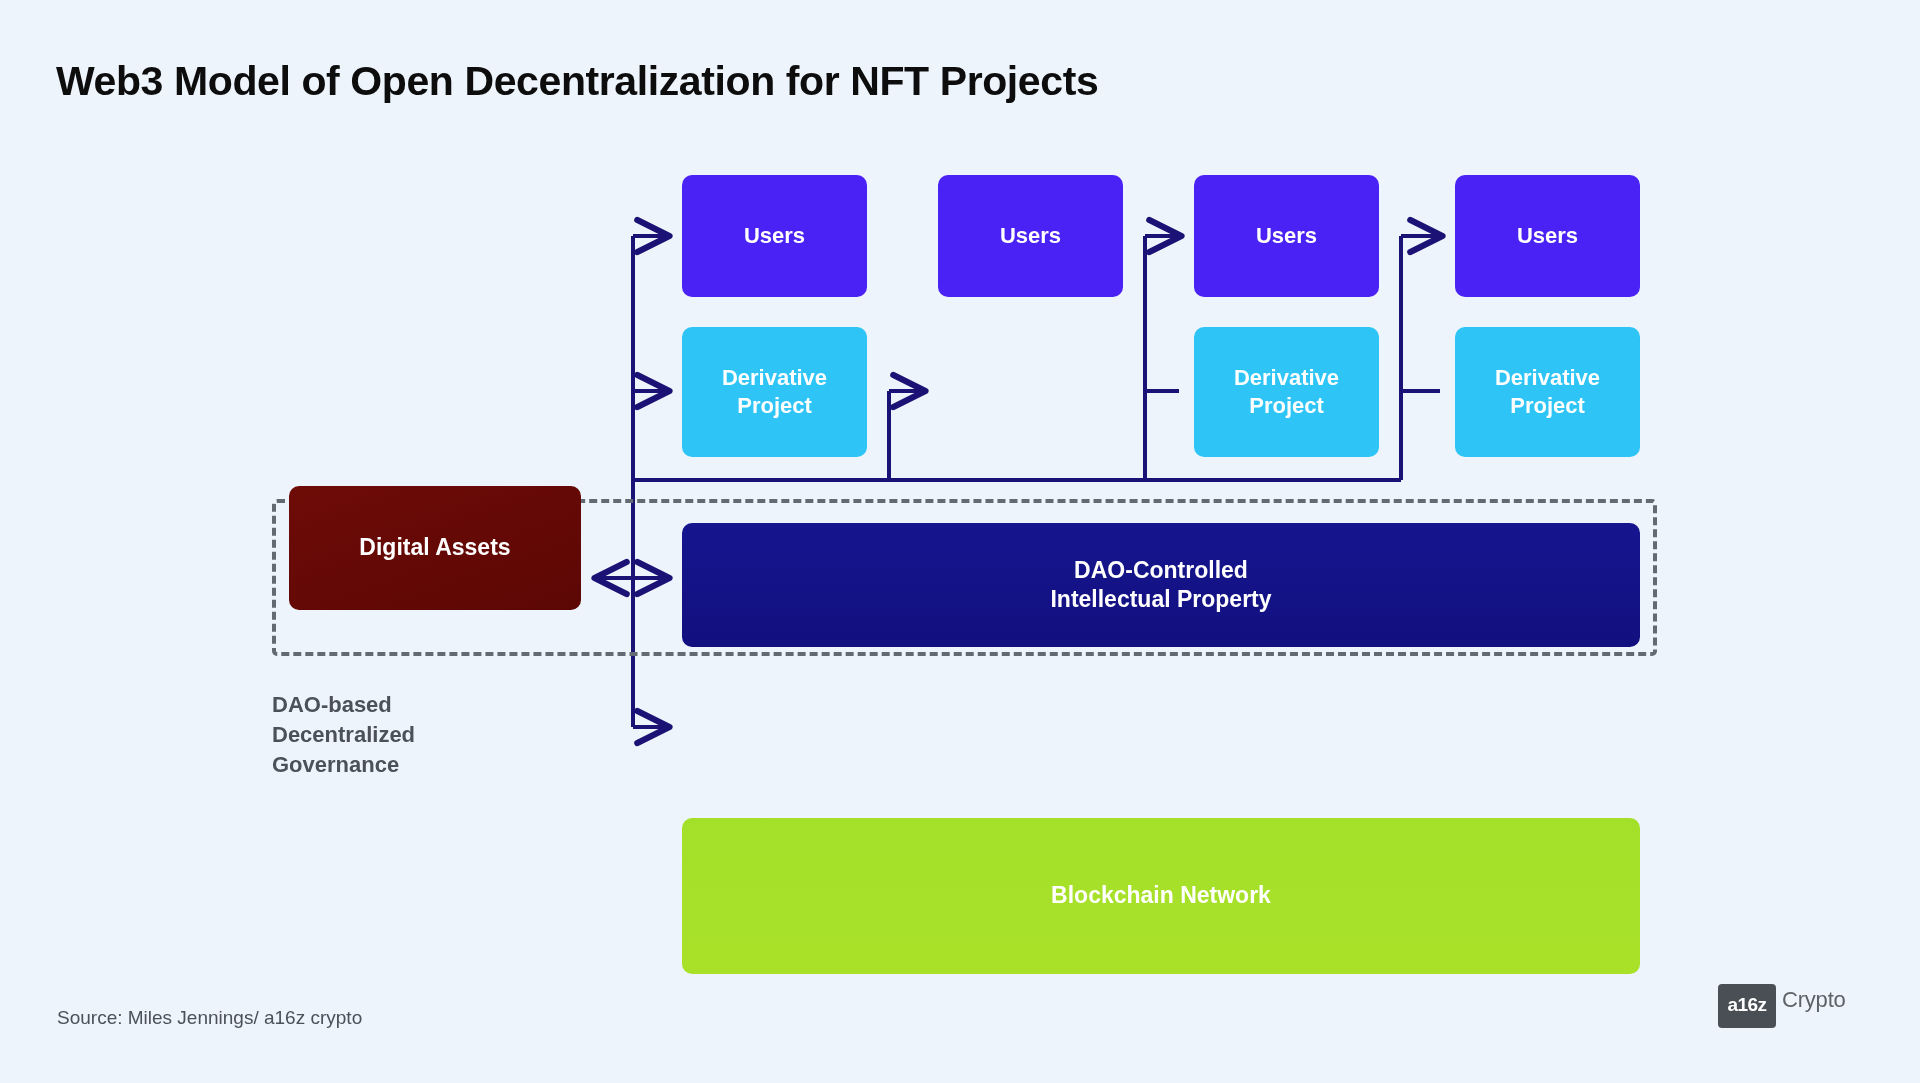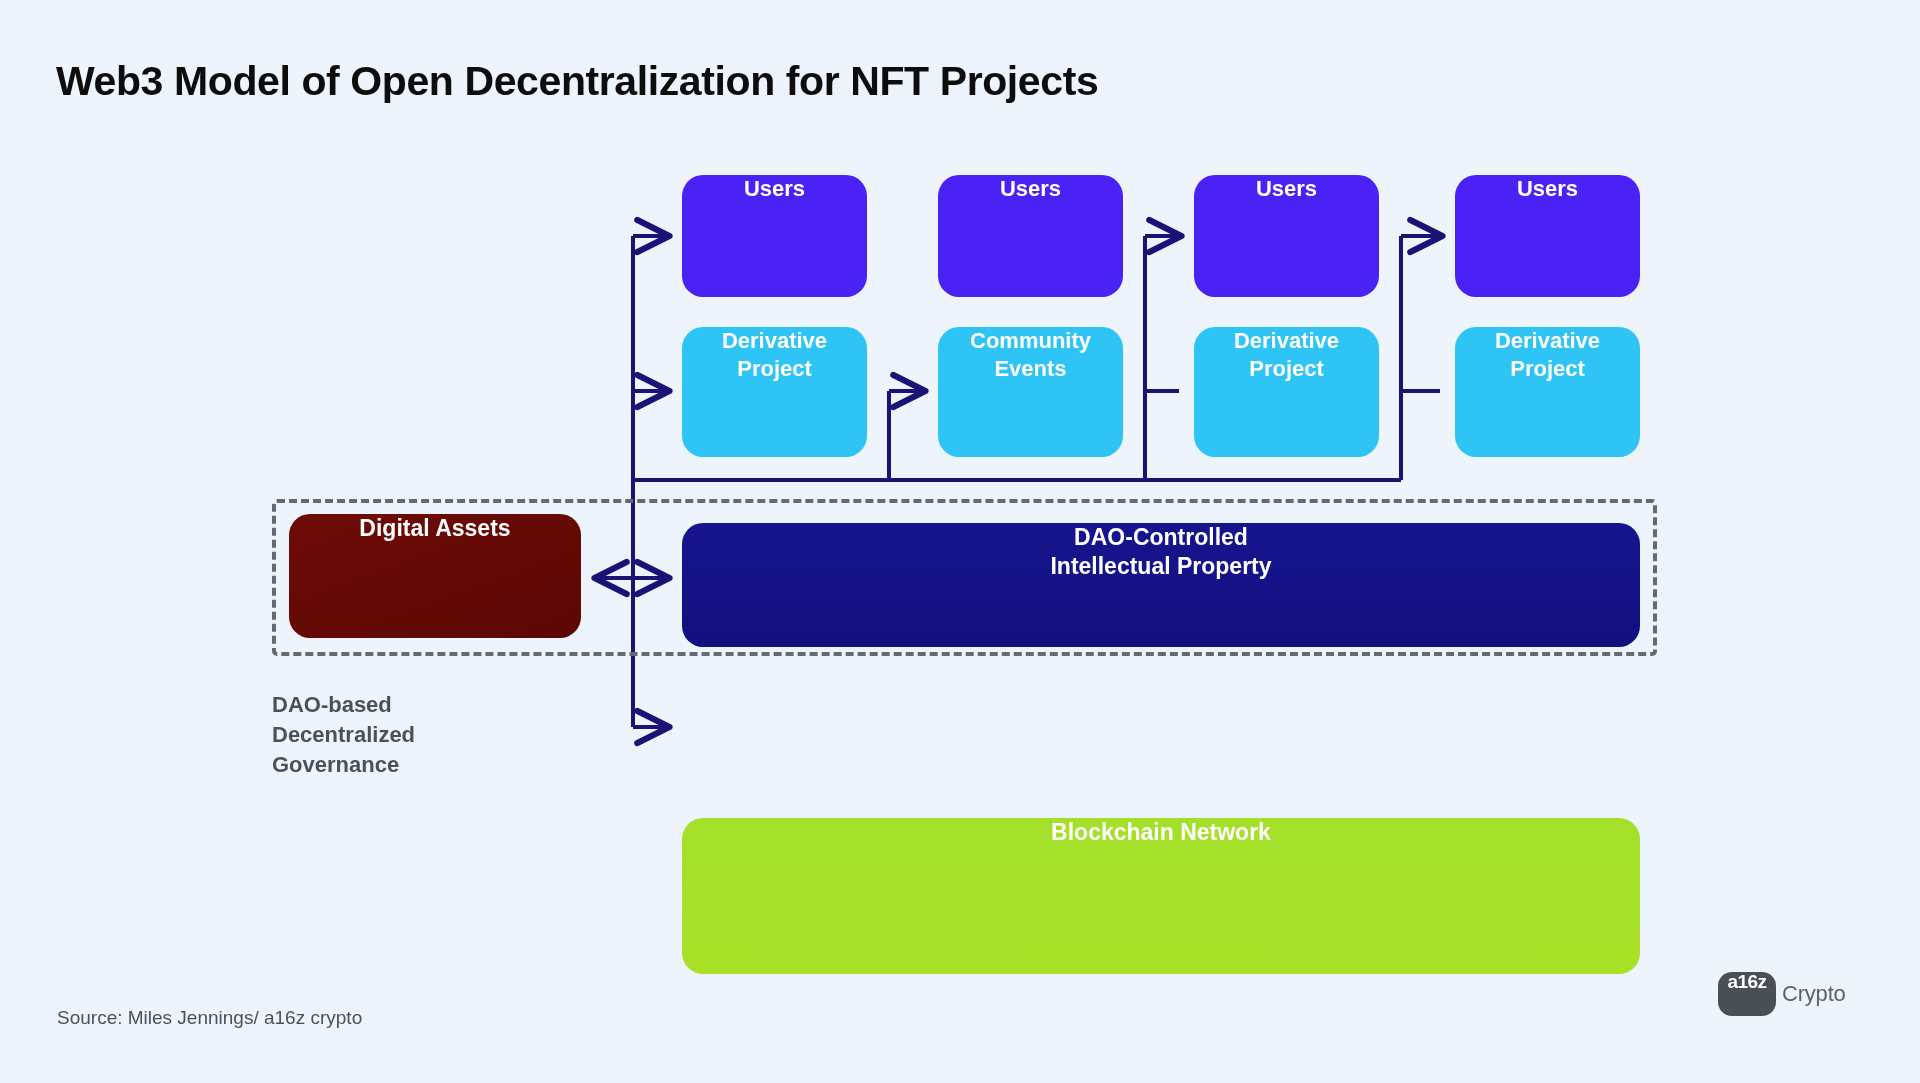"Users" .node { align-items: flex-start -> center; border-radius: 21px -> 10px }
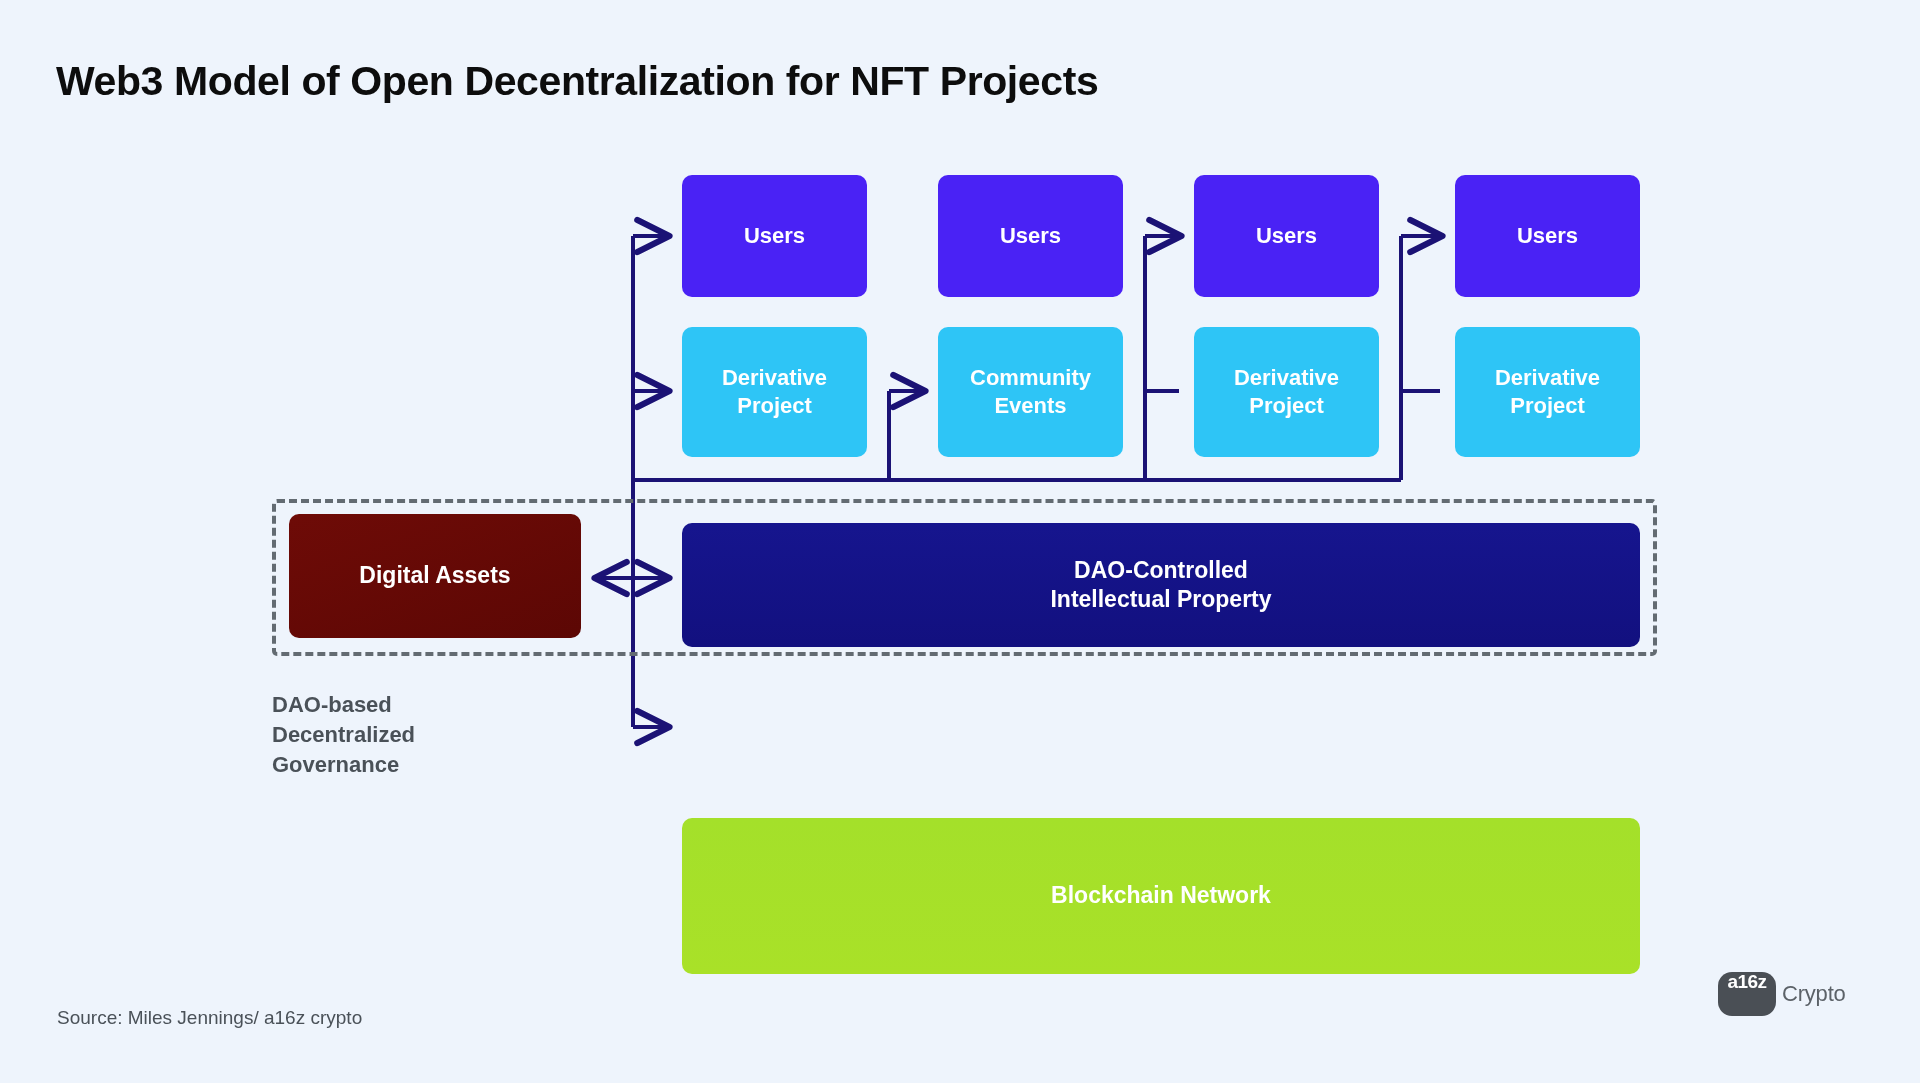"Community" div.node { html: <div> <span>Community<br>Events</span> </div> -> none }
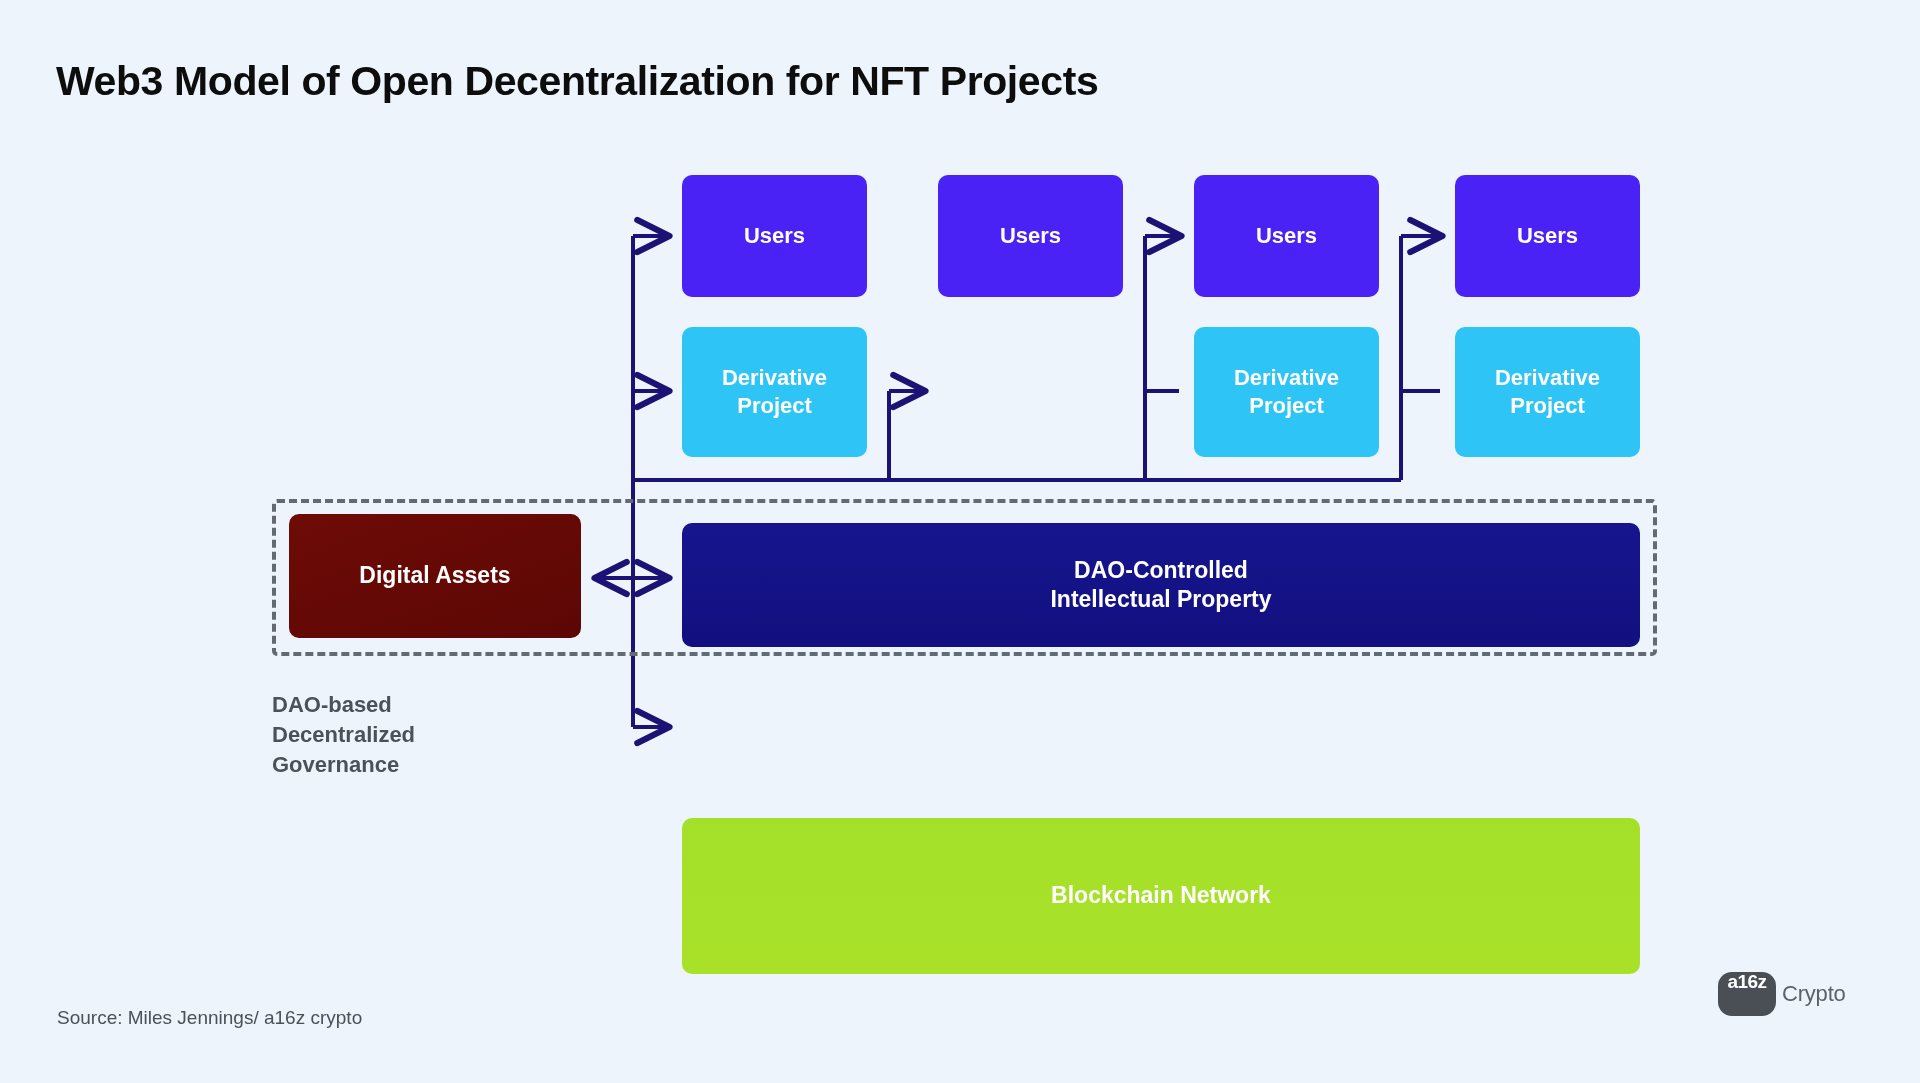"Digital Assets" .node-digital-assets { top: 514px -> 486px }
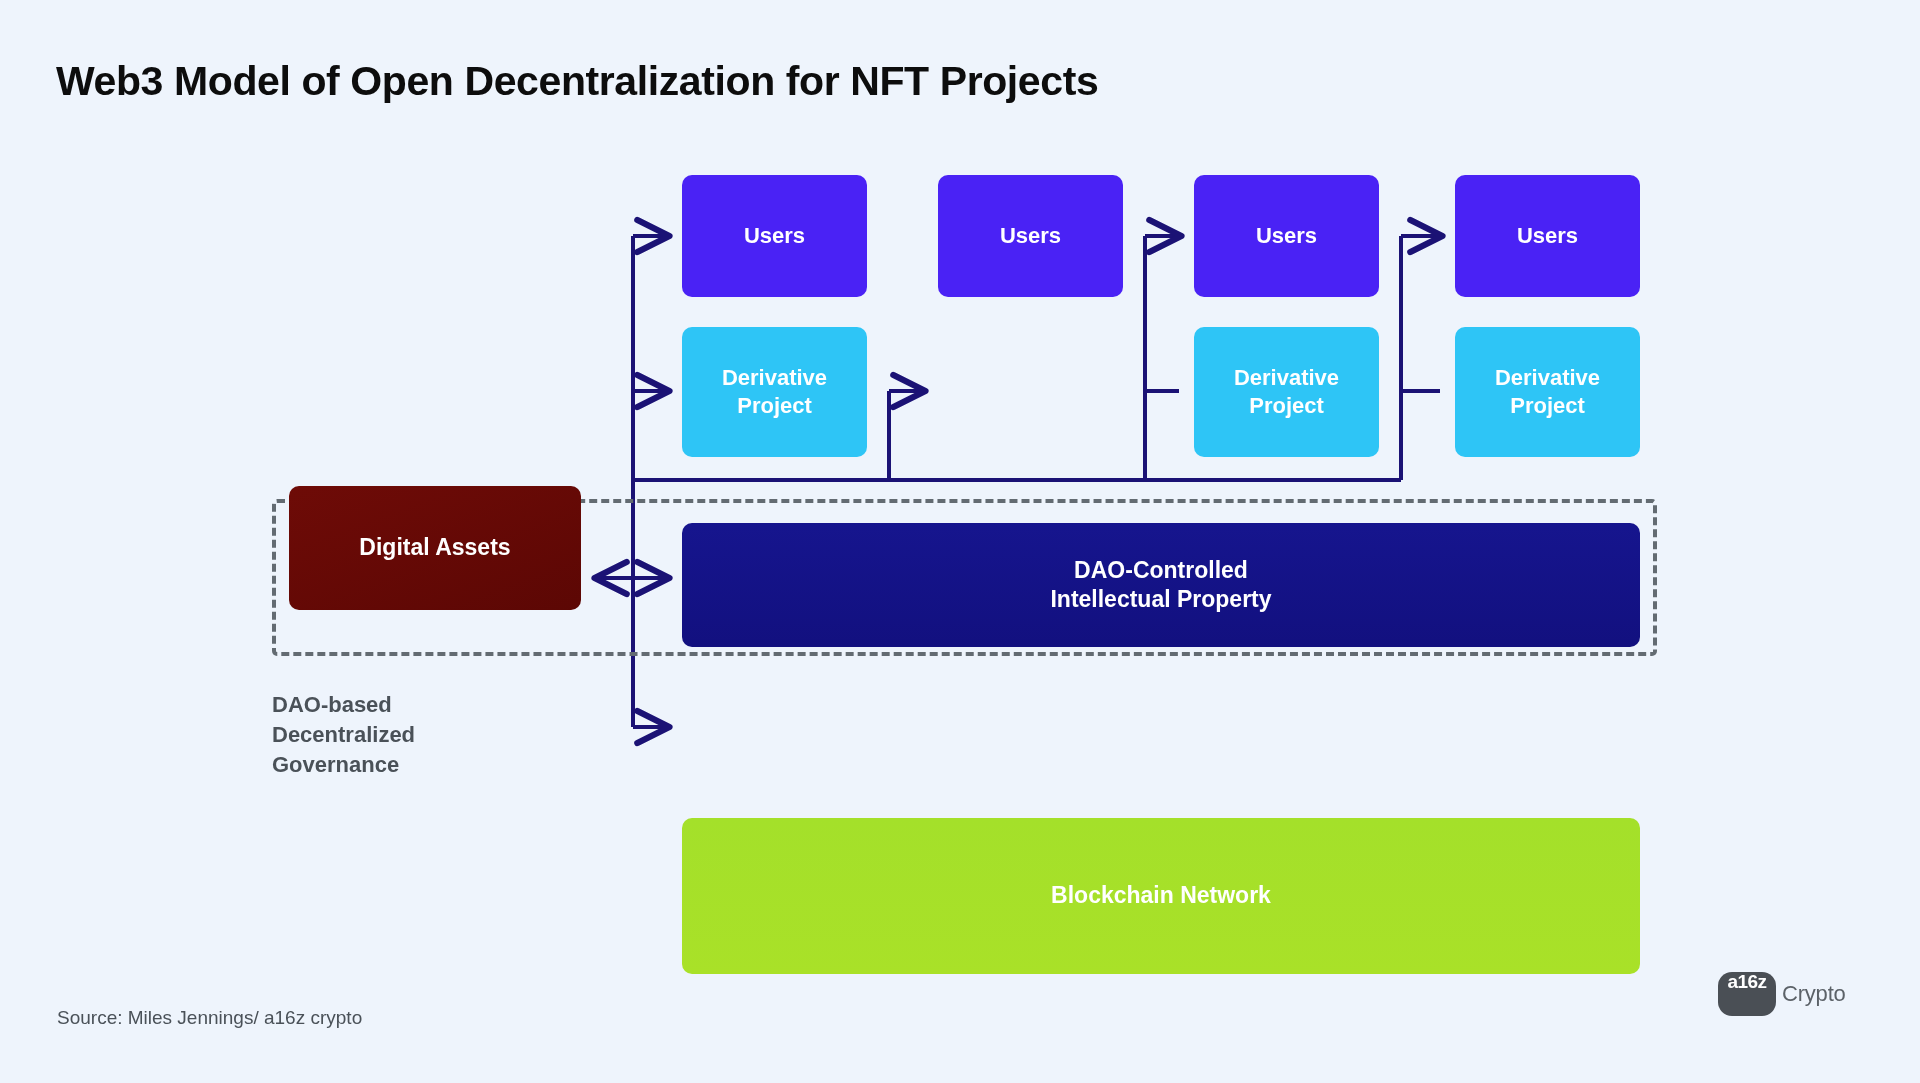"a16z" .brand-mark { align-items: flex-start -> center; border-radius: 14px -> 4px; margin-top: none -> 12px }
